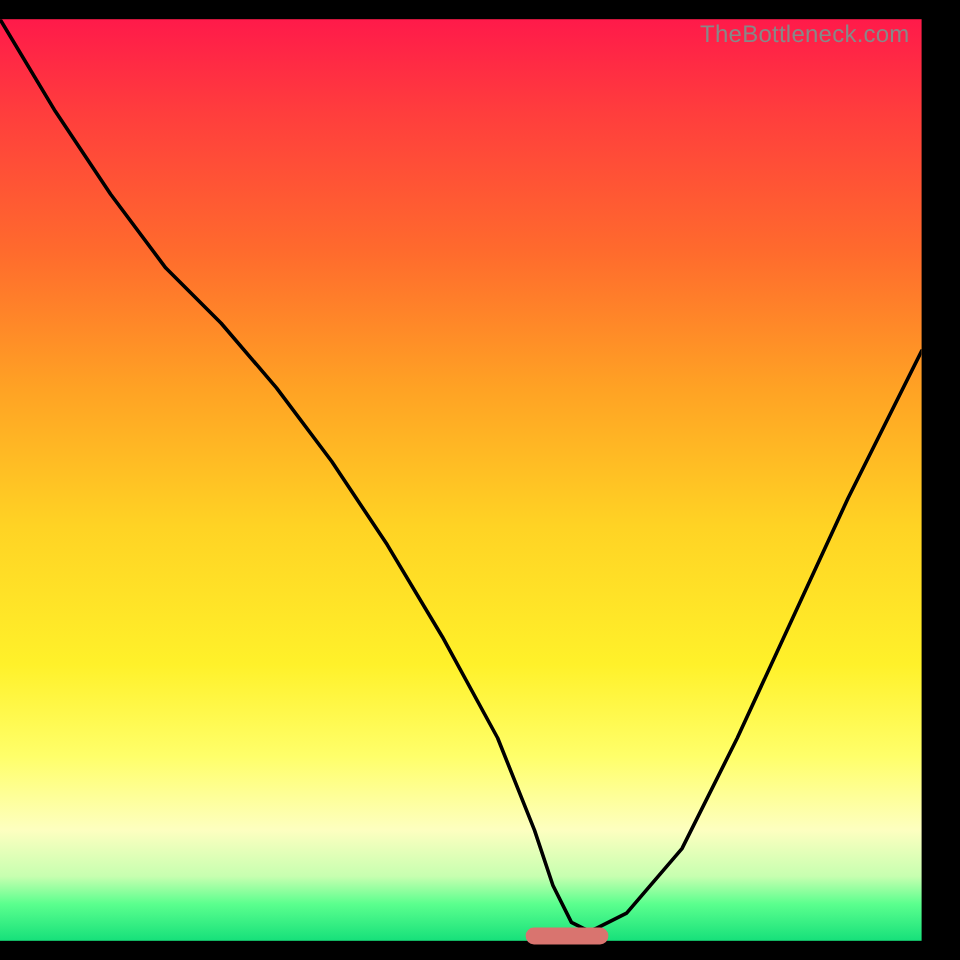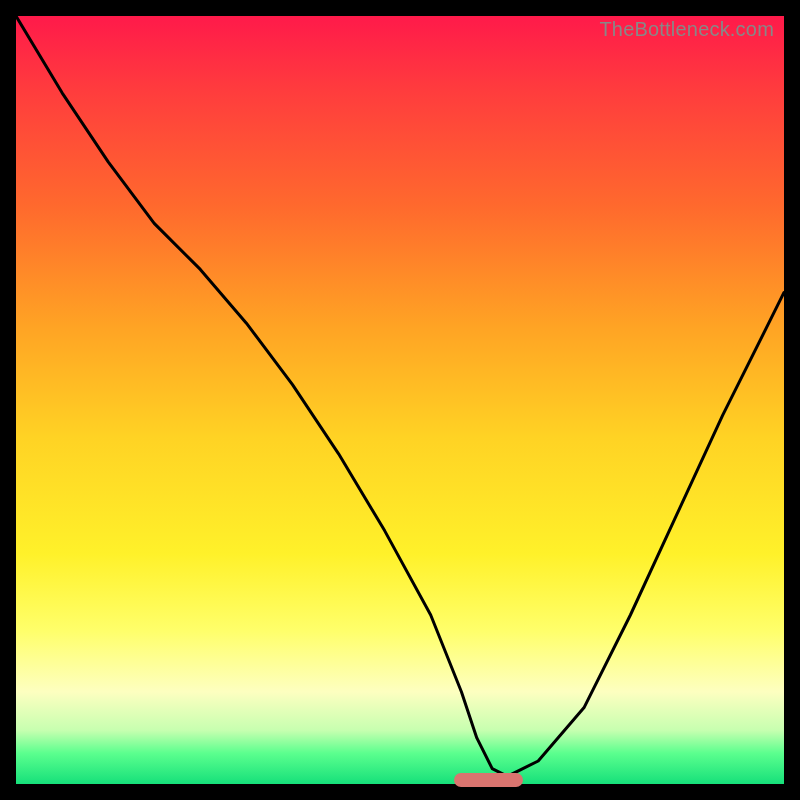"TheBottleneck.com" .plot { left: 16px -> 0 }
